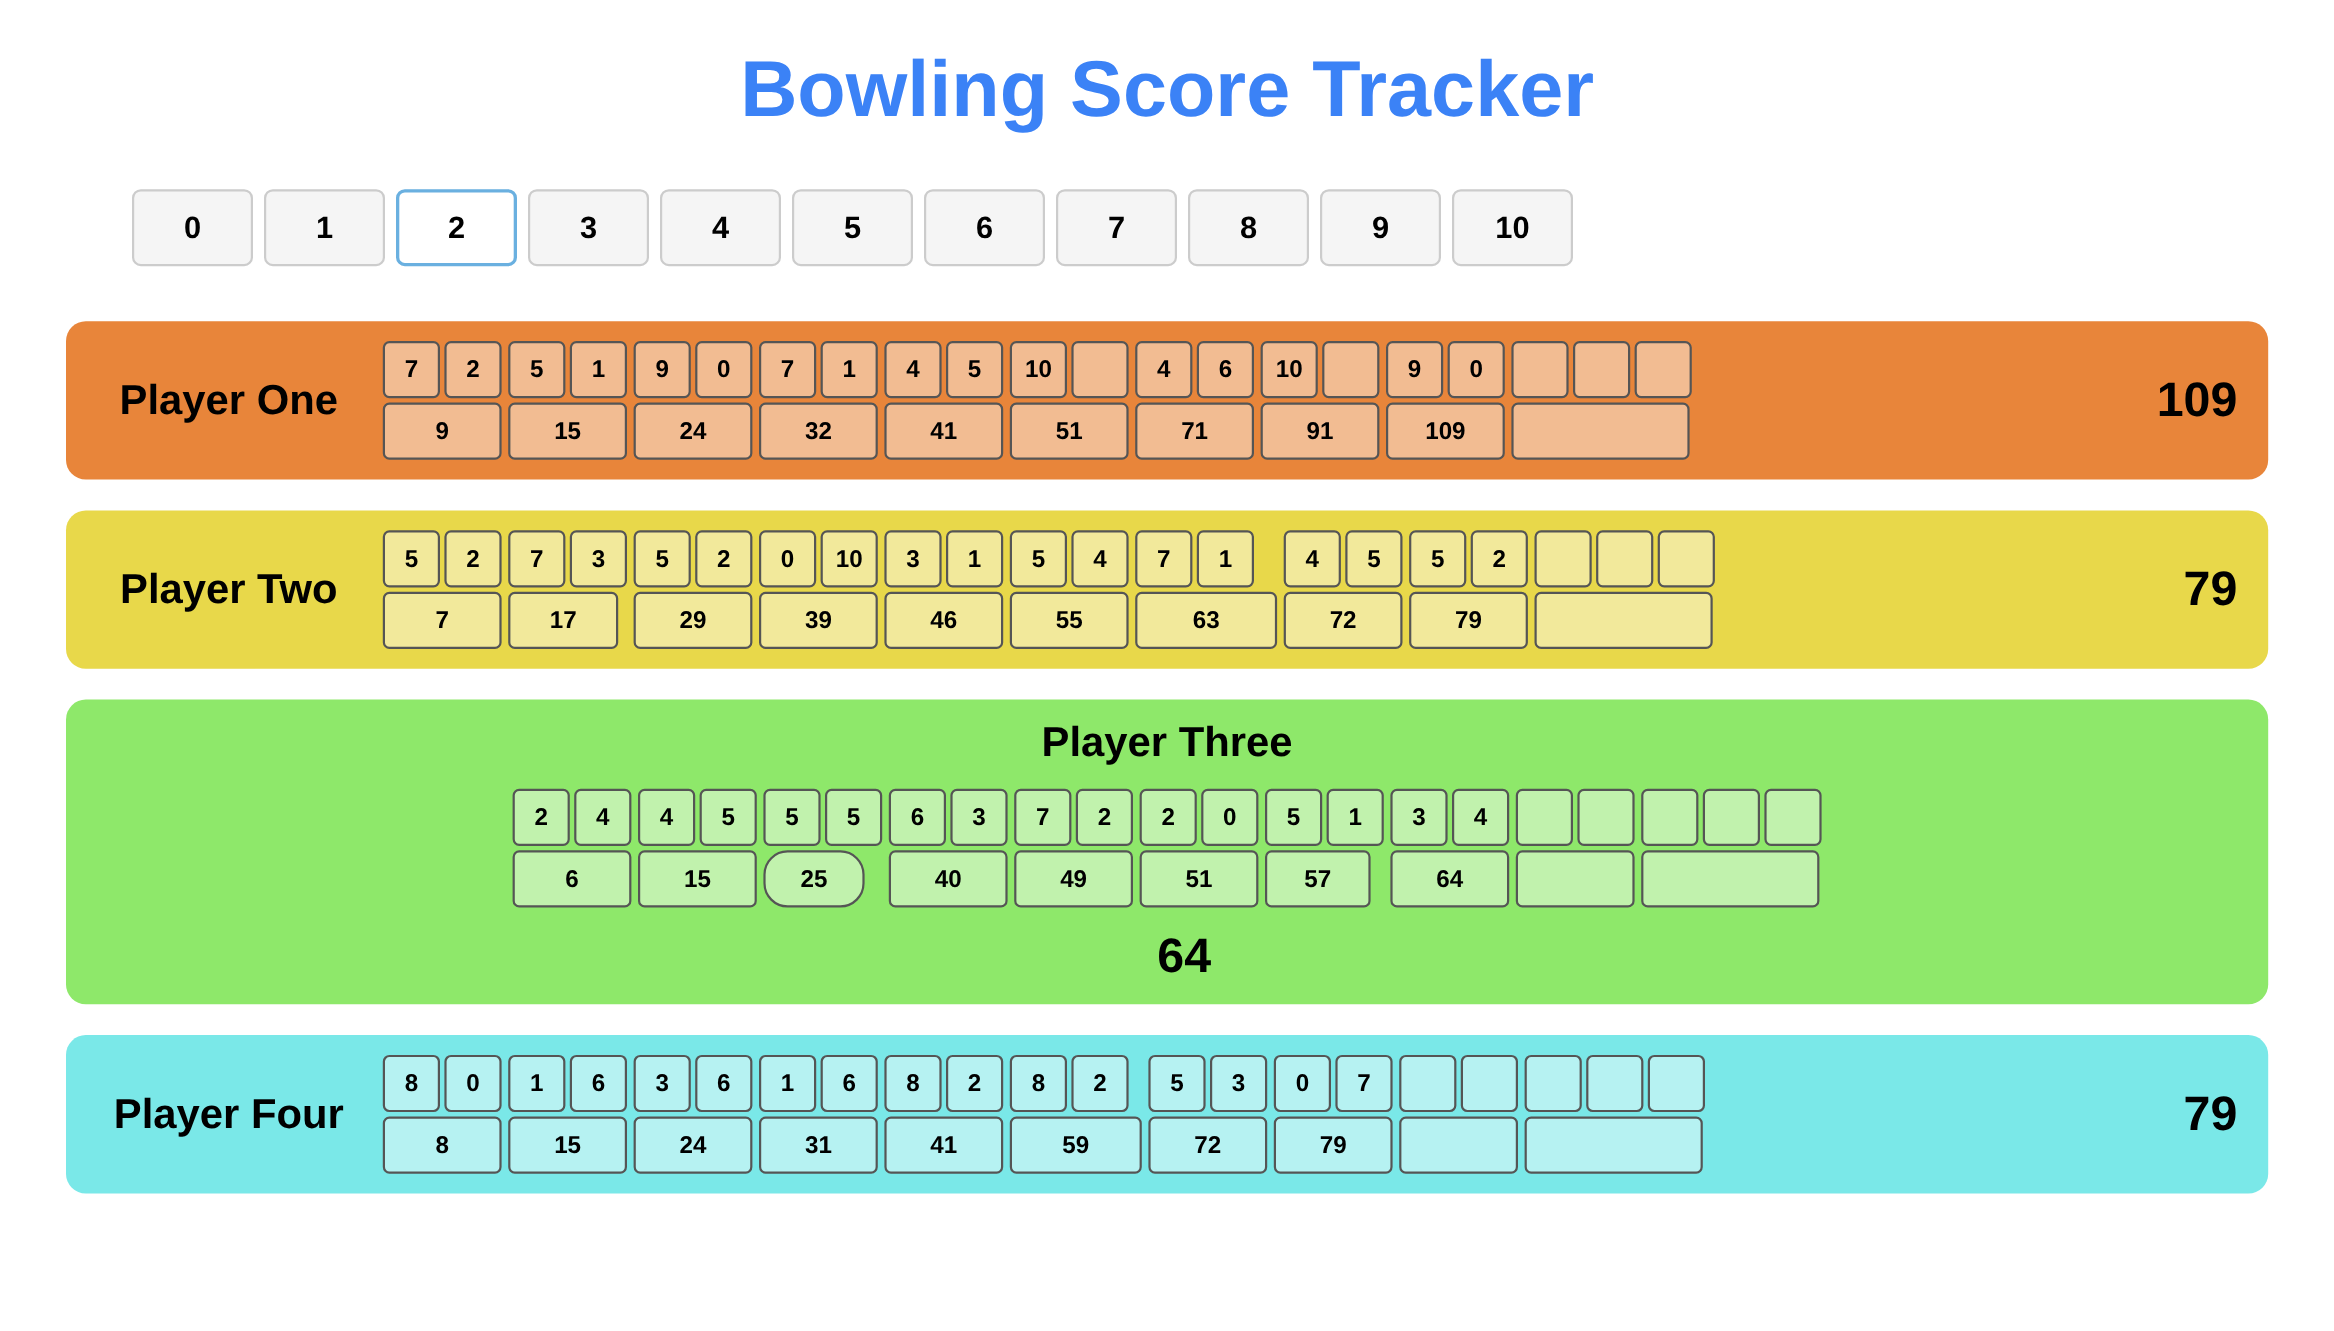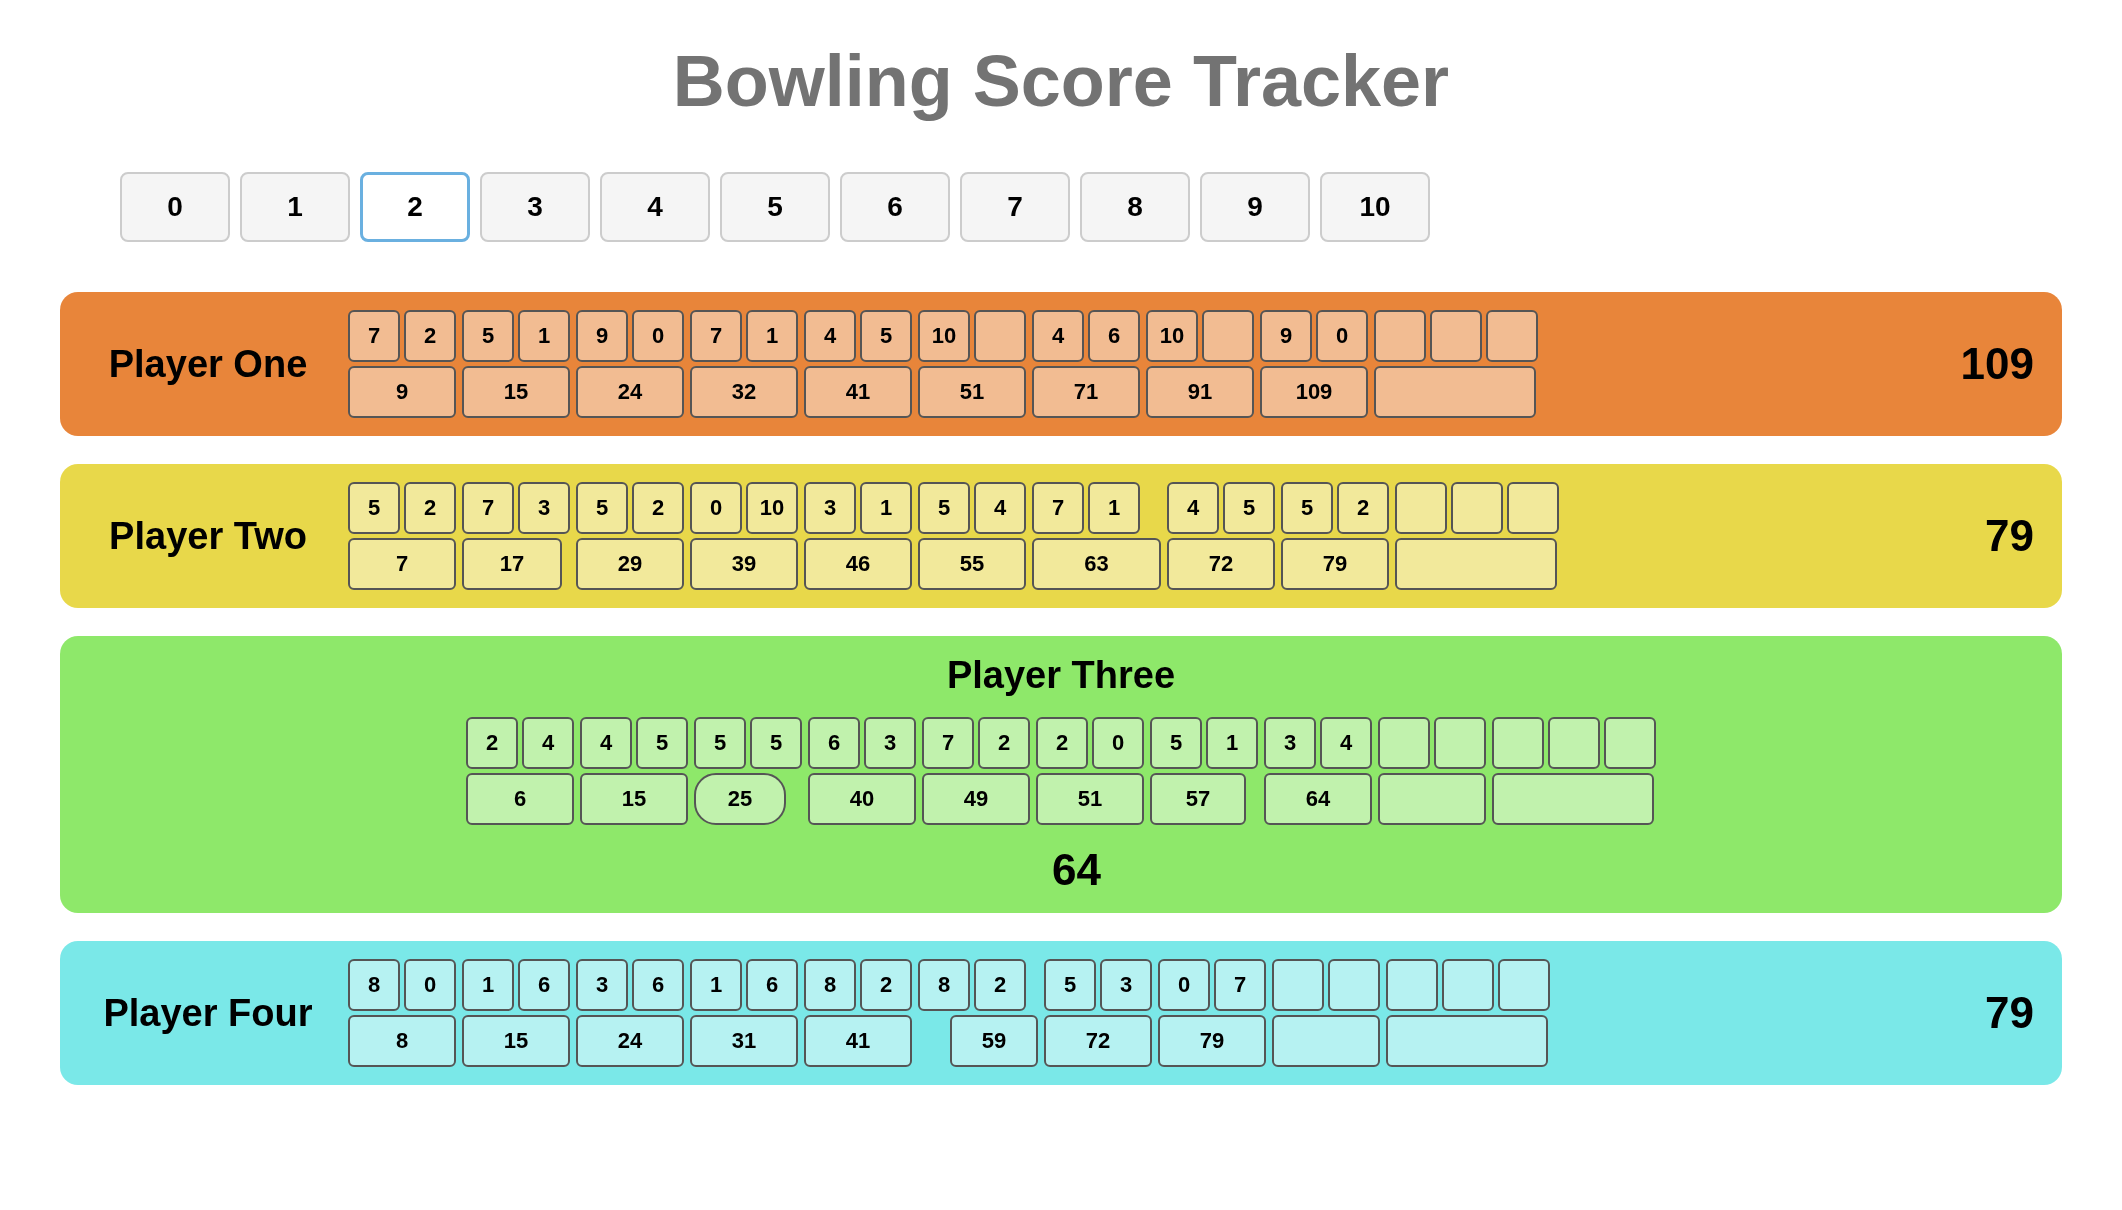"Bowling Score Tracker" h1 { color: #737373 -> #3b82f6 }
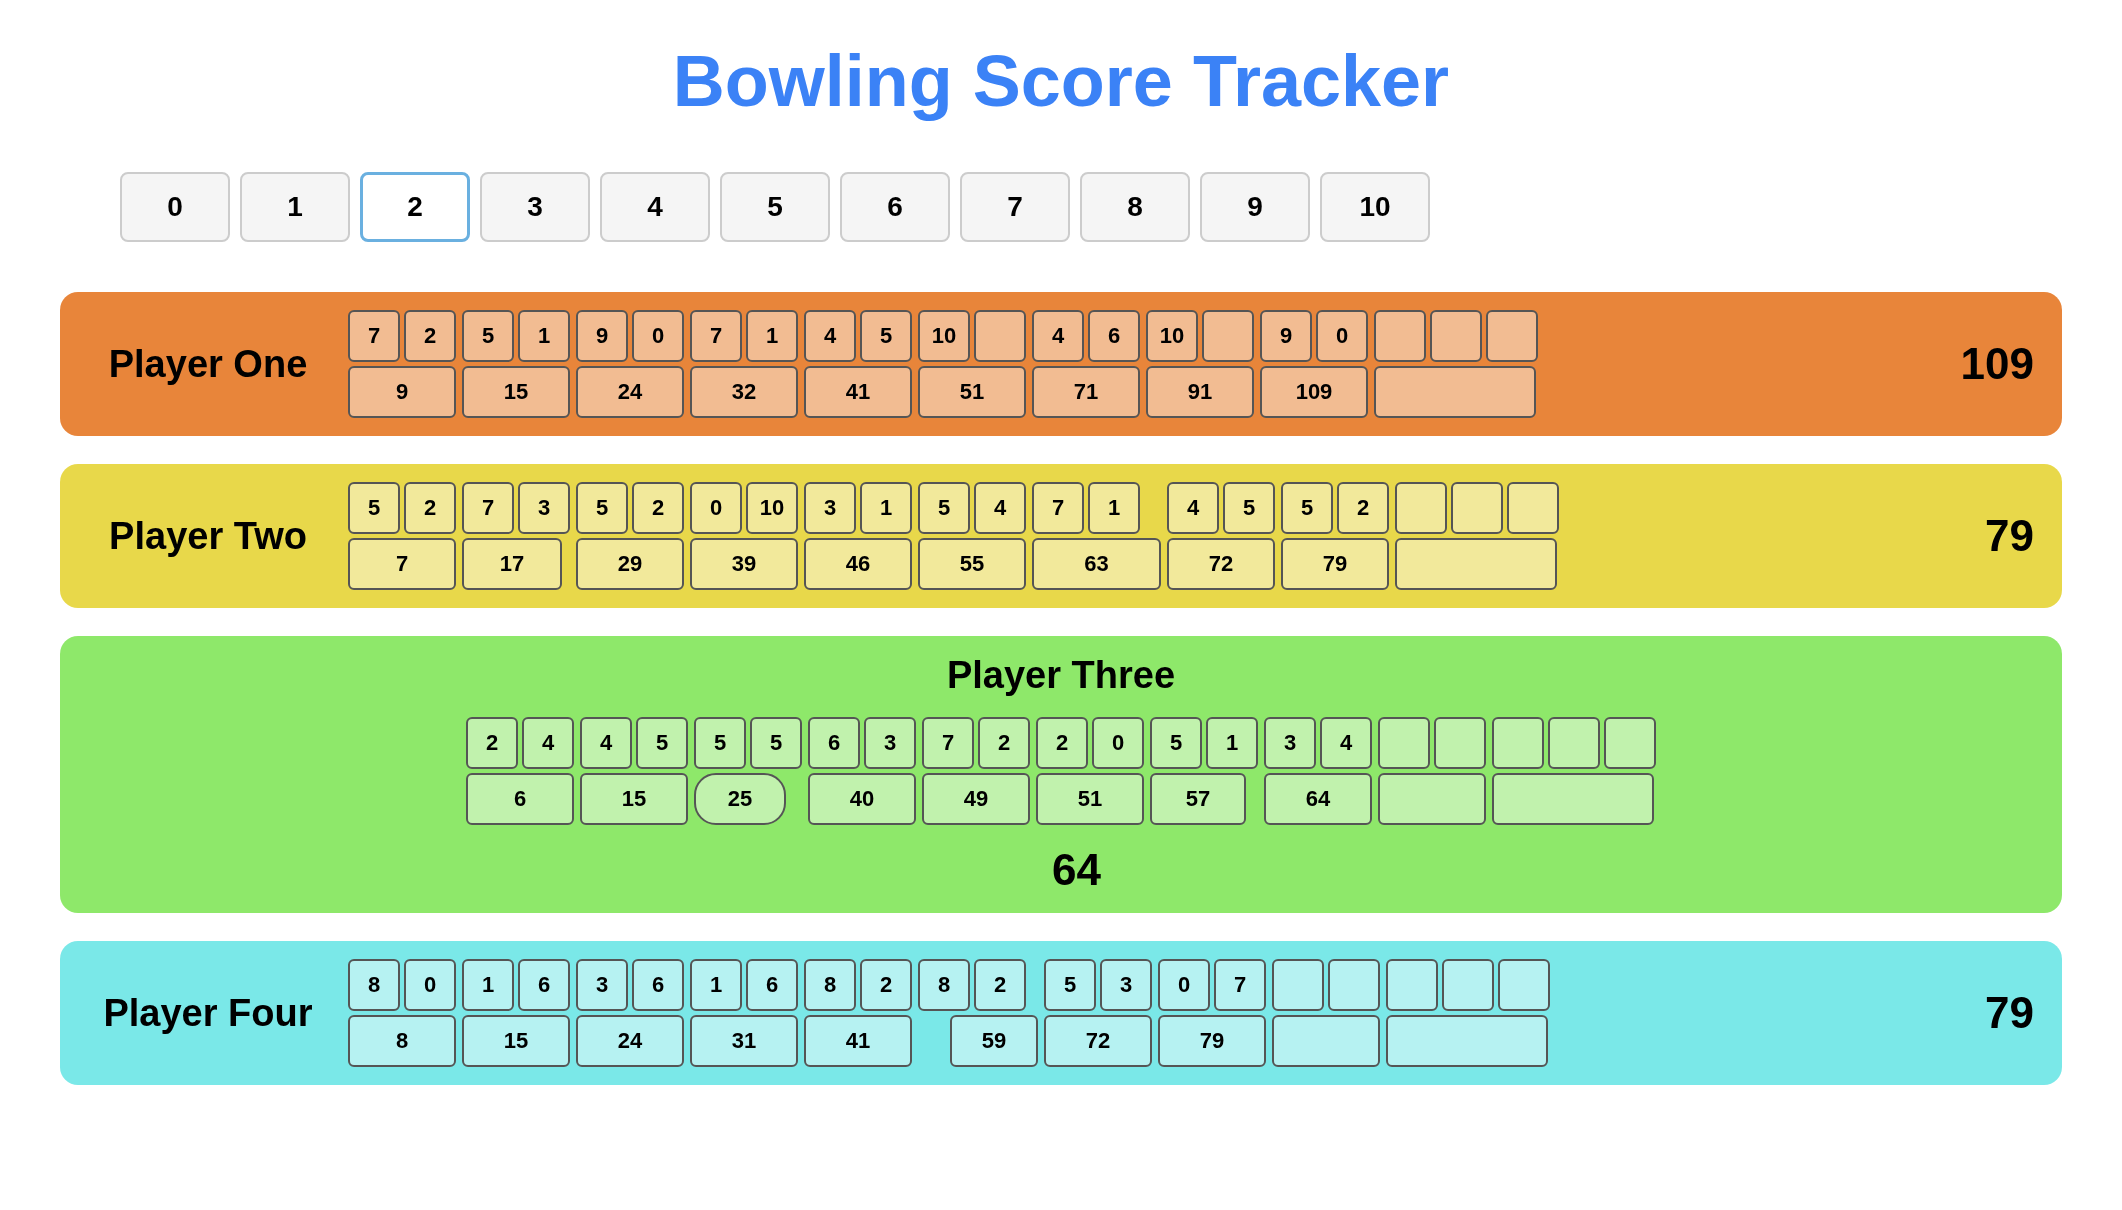"59" div.cell-score { margin-left: 32px -> none; width: 88px -> 120px }
